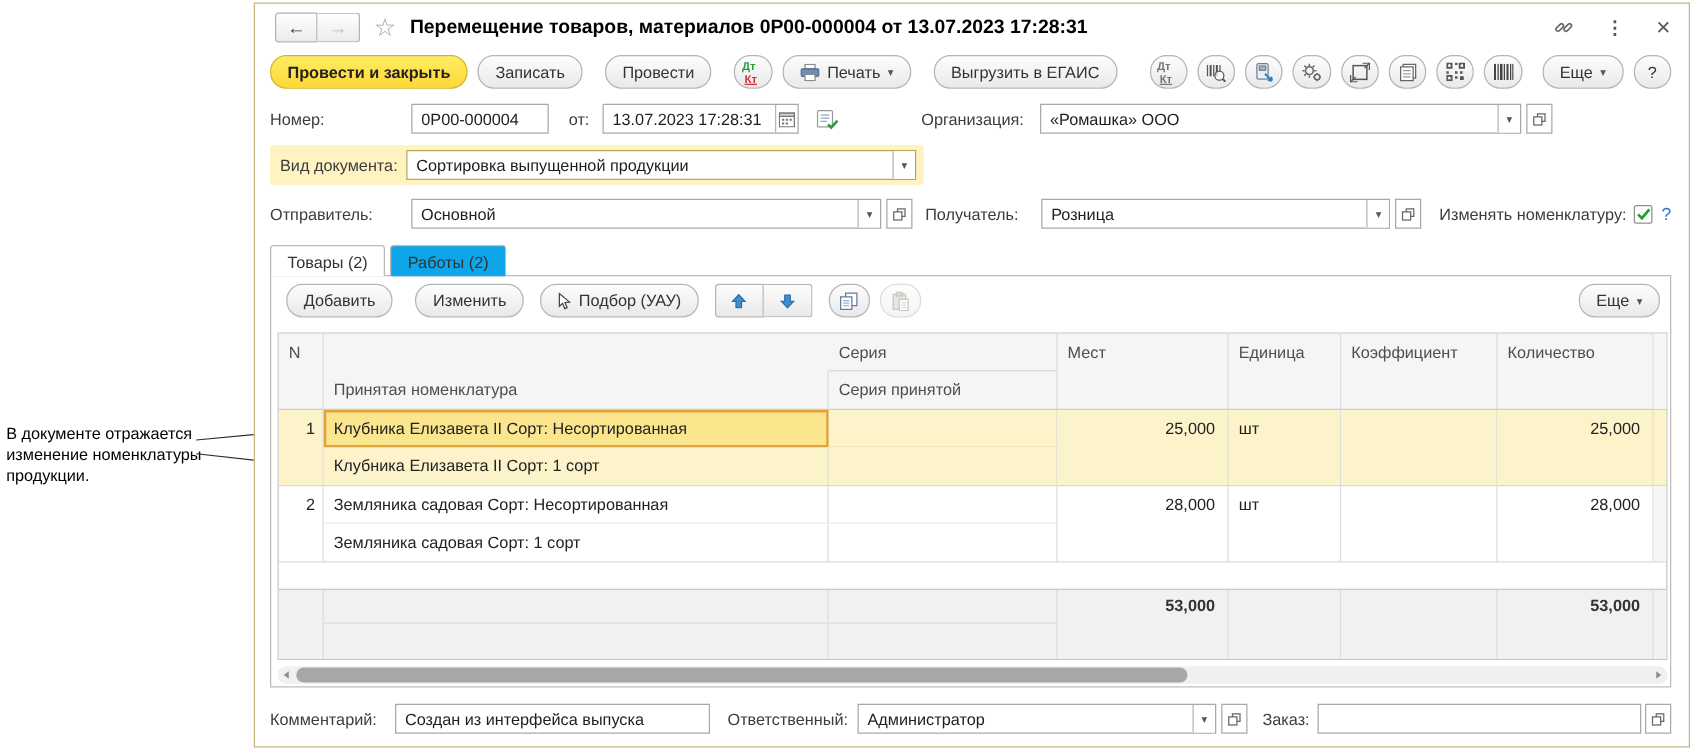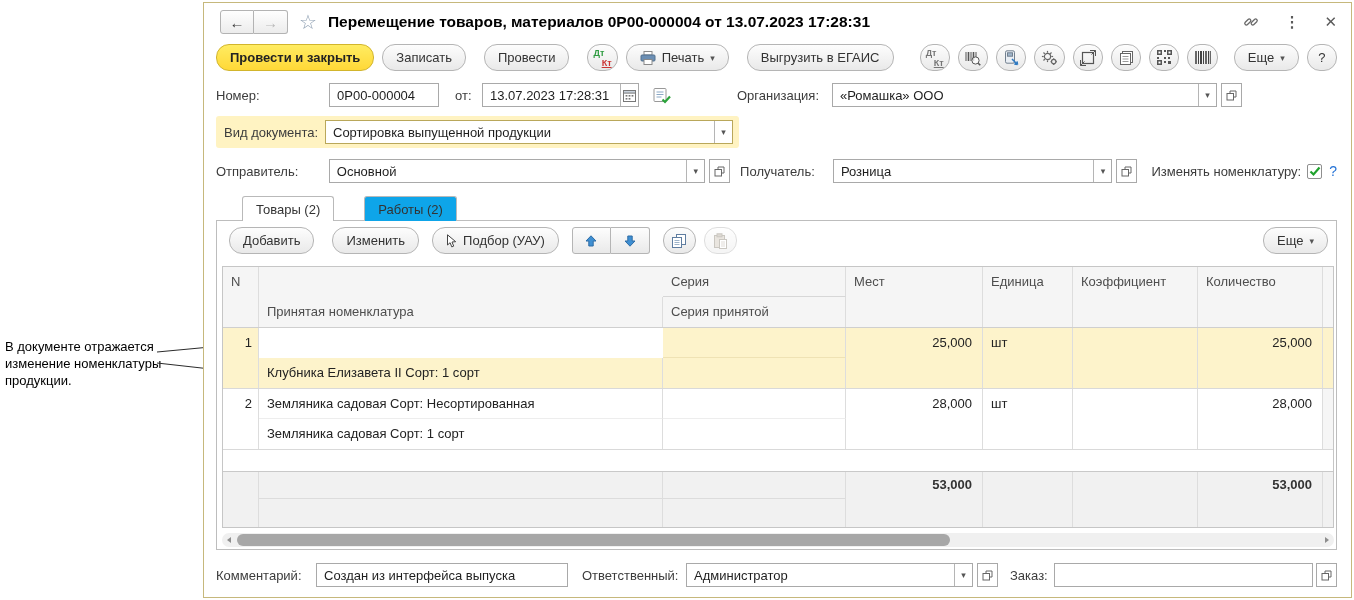"Кт" .dtkt .kt { right: 1px -> 7px }
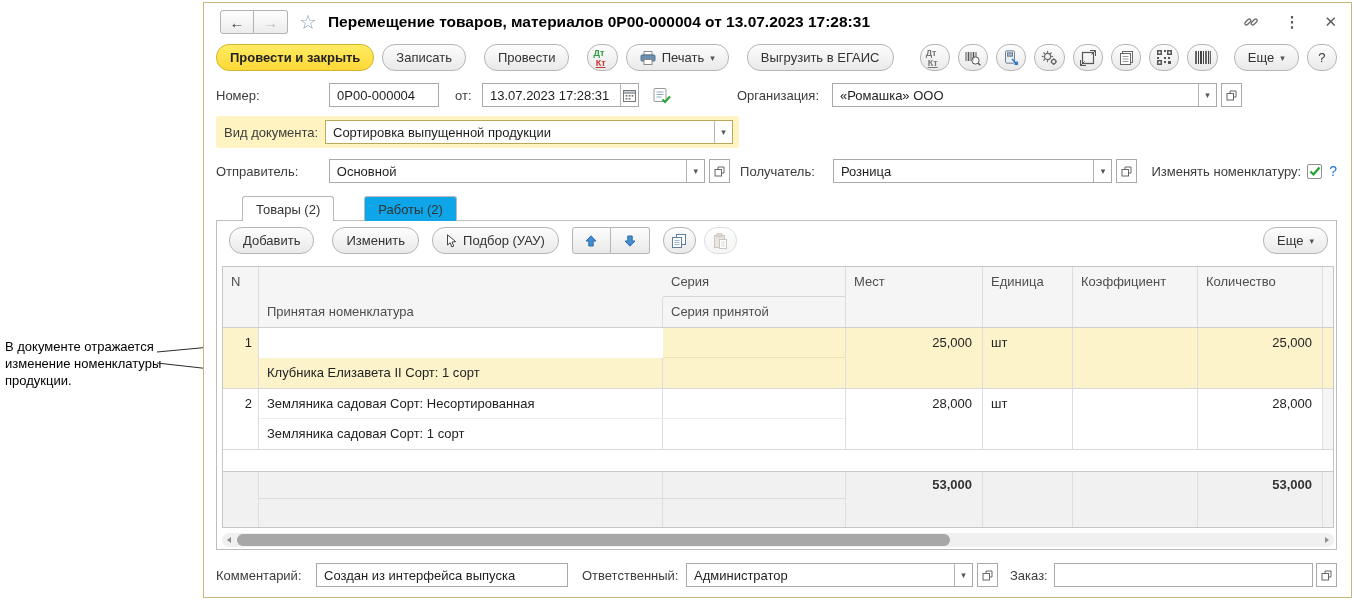"Товары (2)" .tab { margin-left: 26px -> none }
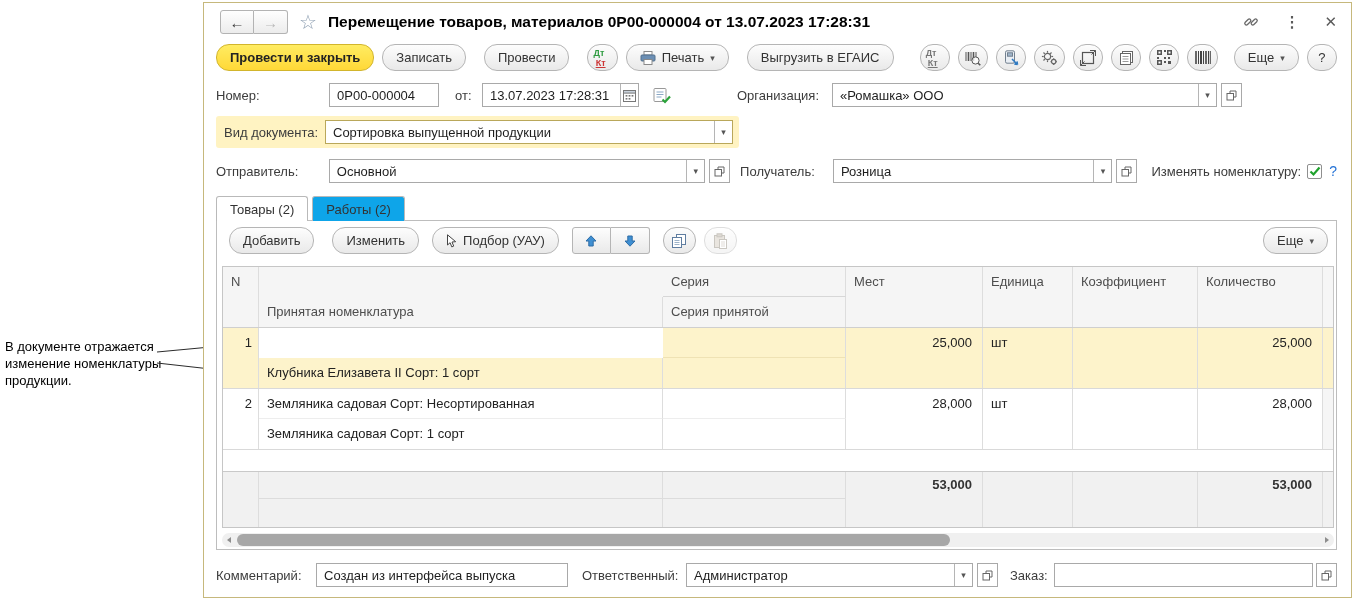"Клубника Елизавета II Сорт:" div.cell { html: none -> <div>Клубника Елизавета II Сорт: Несортированная</div> }
